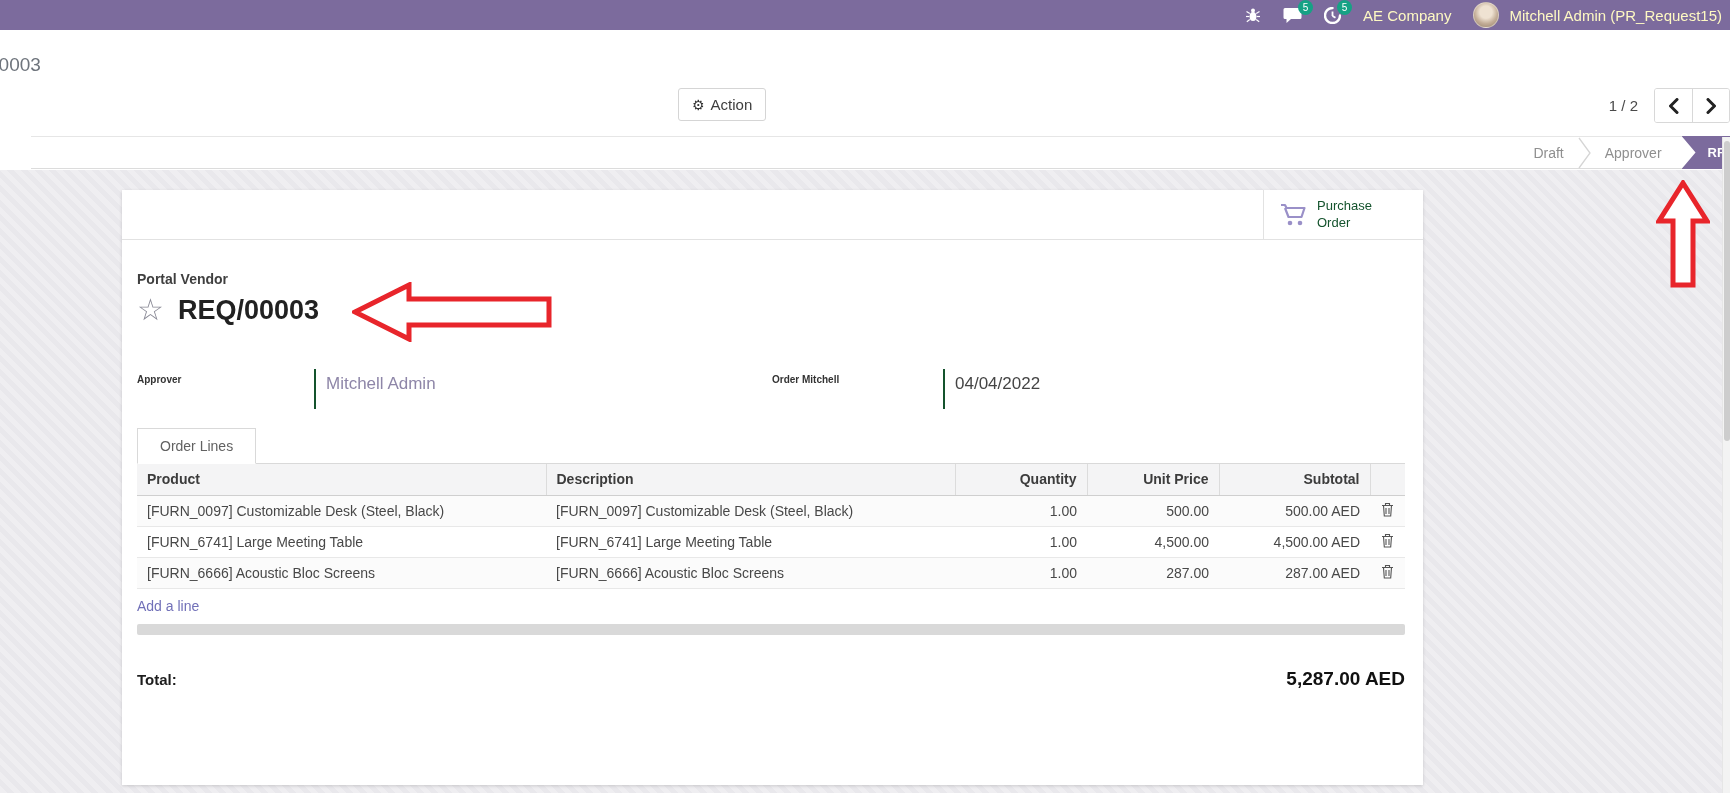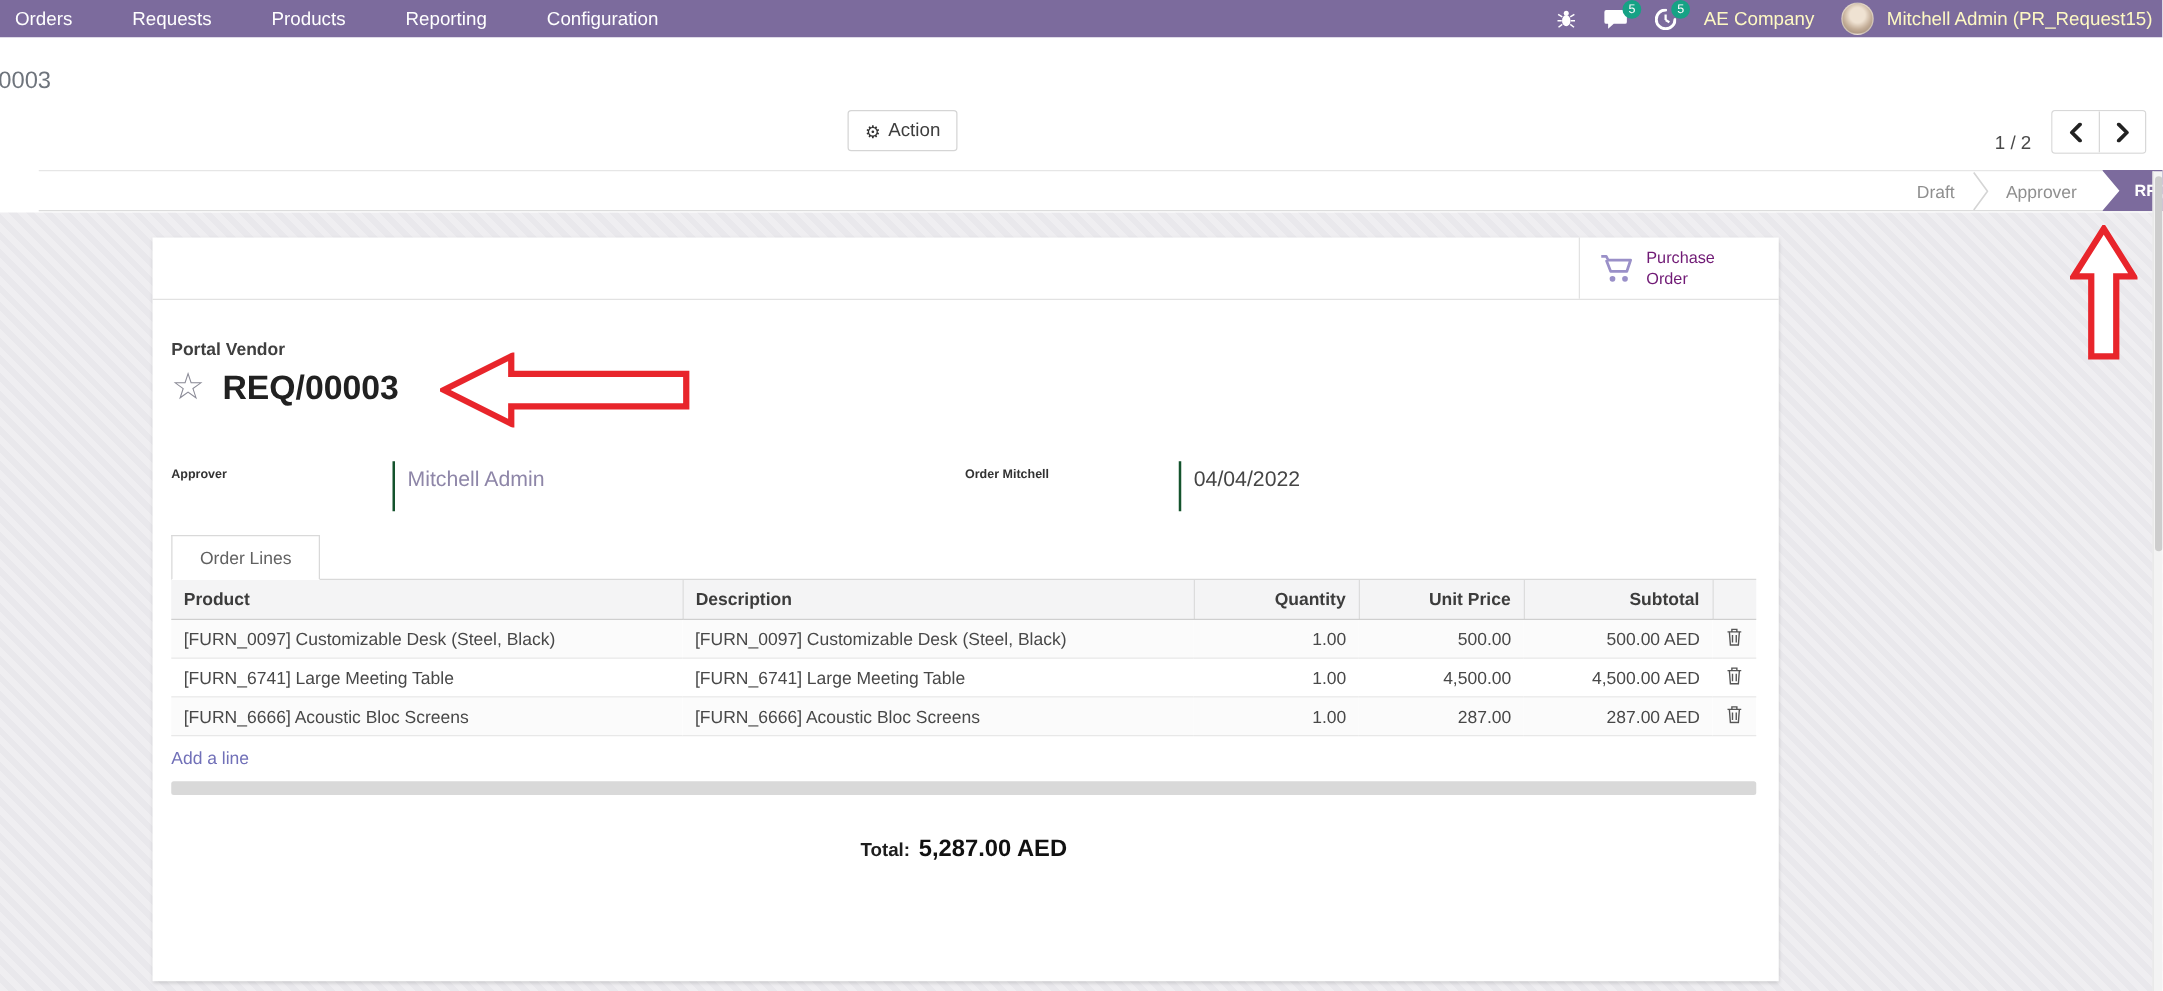"Orders" div.topbar-left { html: <div> <span>Orders</span> <span>Requests</span> <span>Products</span> <span>Reporting</span> <span>Configuration</span> </div> -> none }
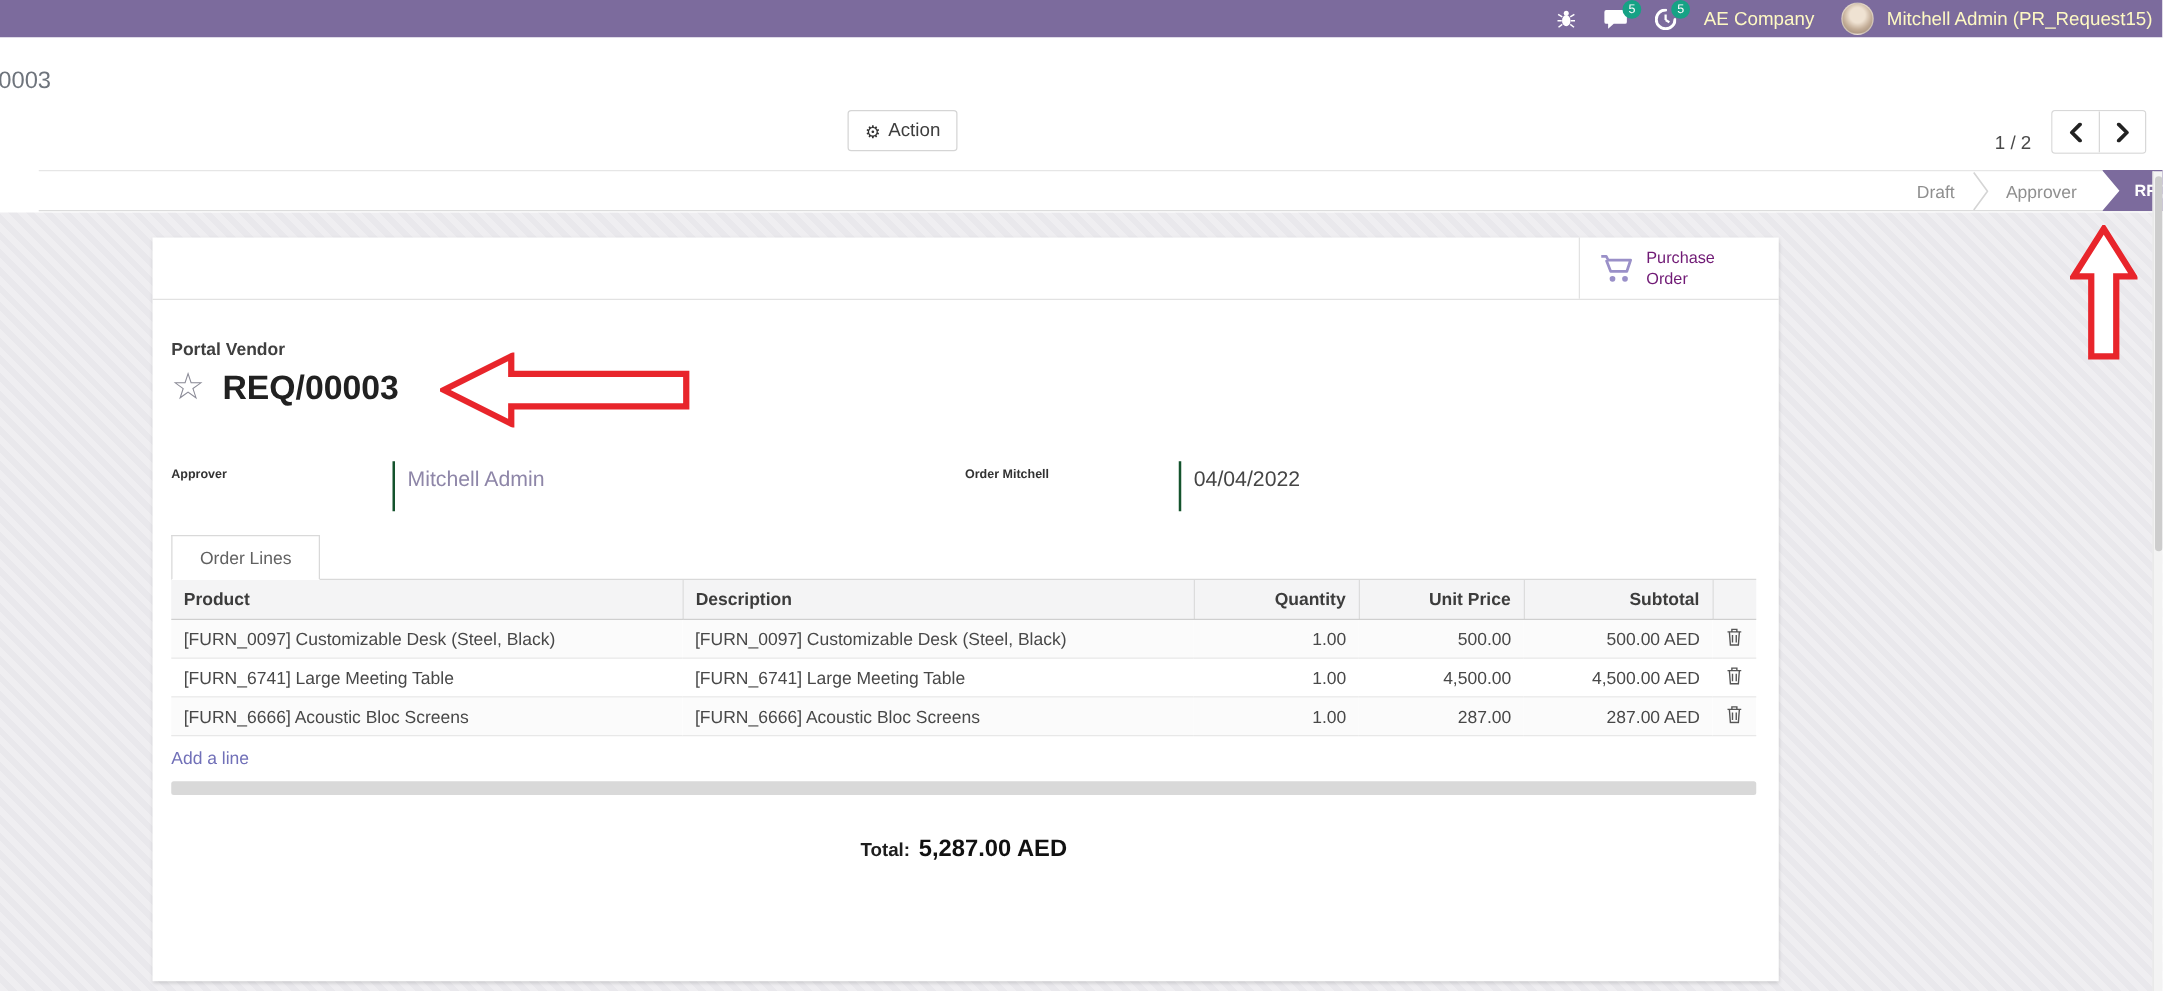"1 / 2" .pager { align-items: flex-end -> center; right: 13px -> 0 }
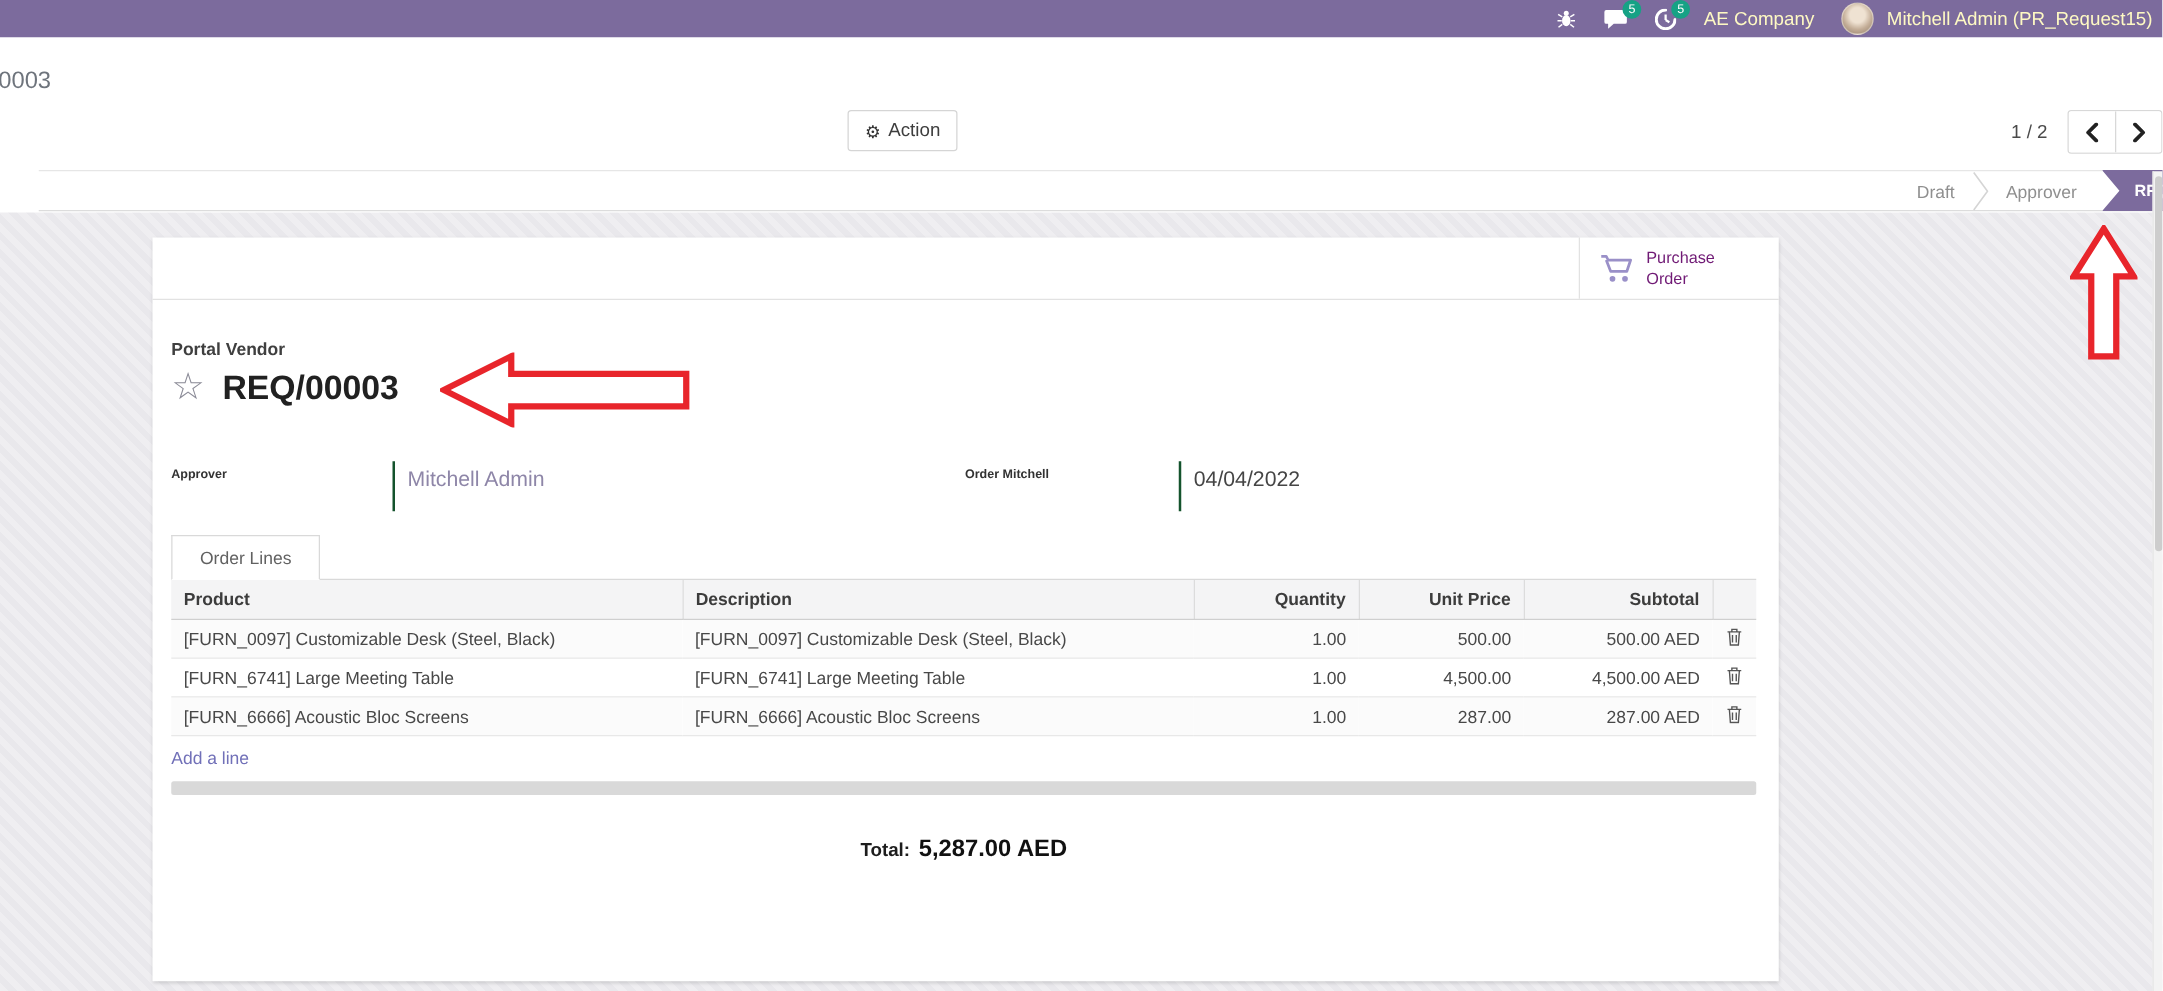"Purchase Order" .smart-label { color: #701a75 -> #14532d }
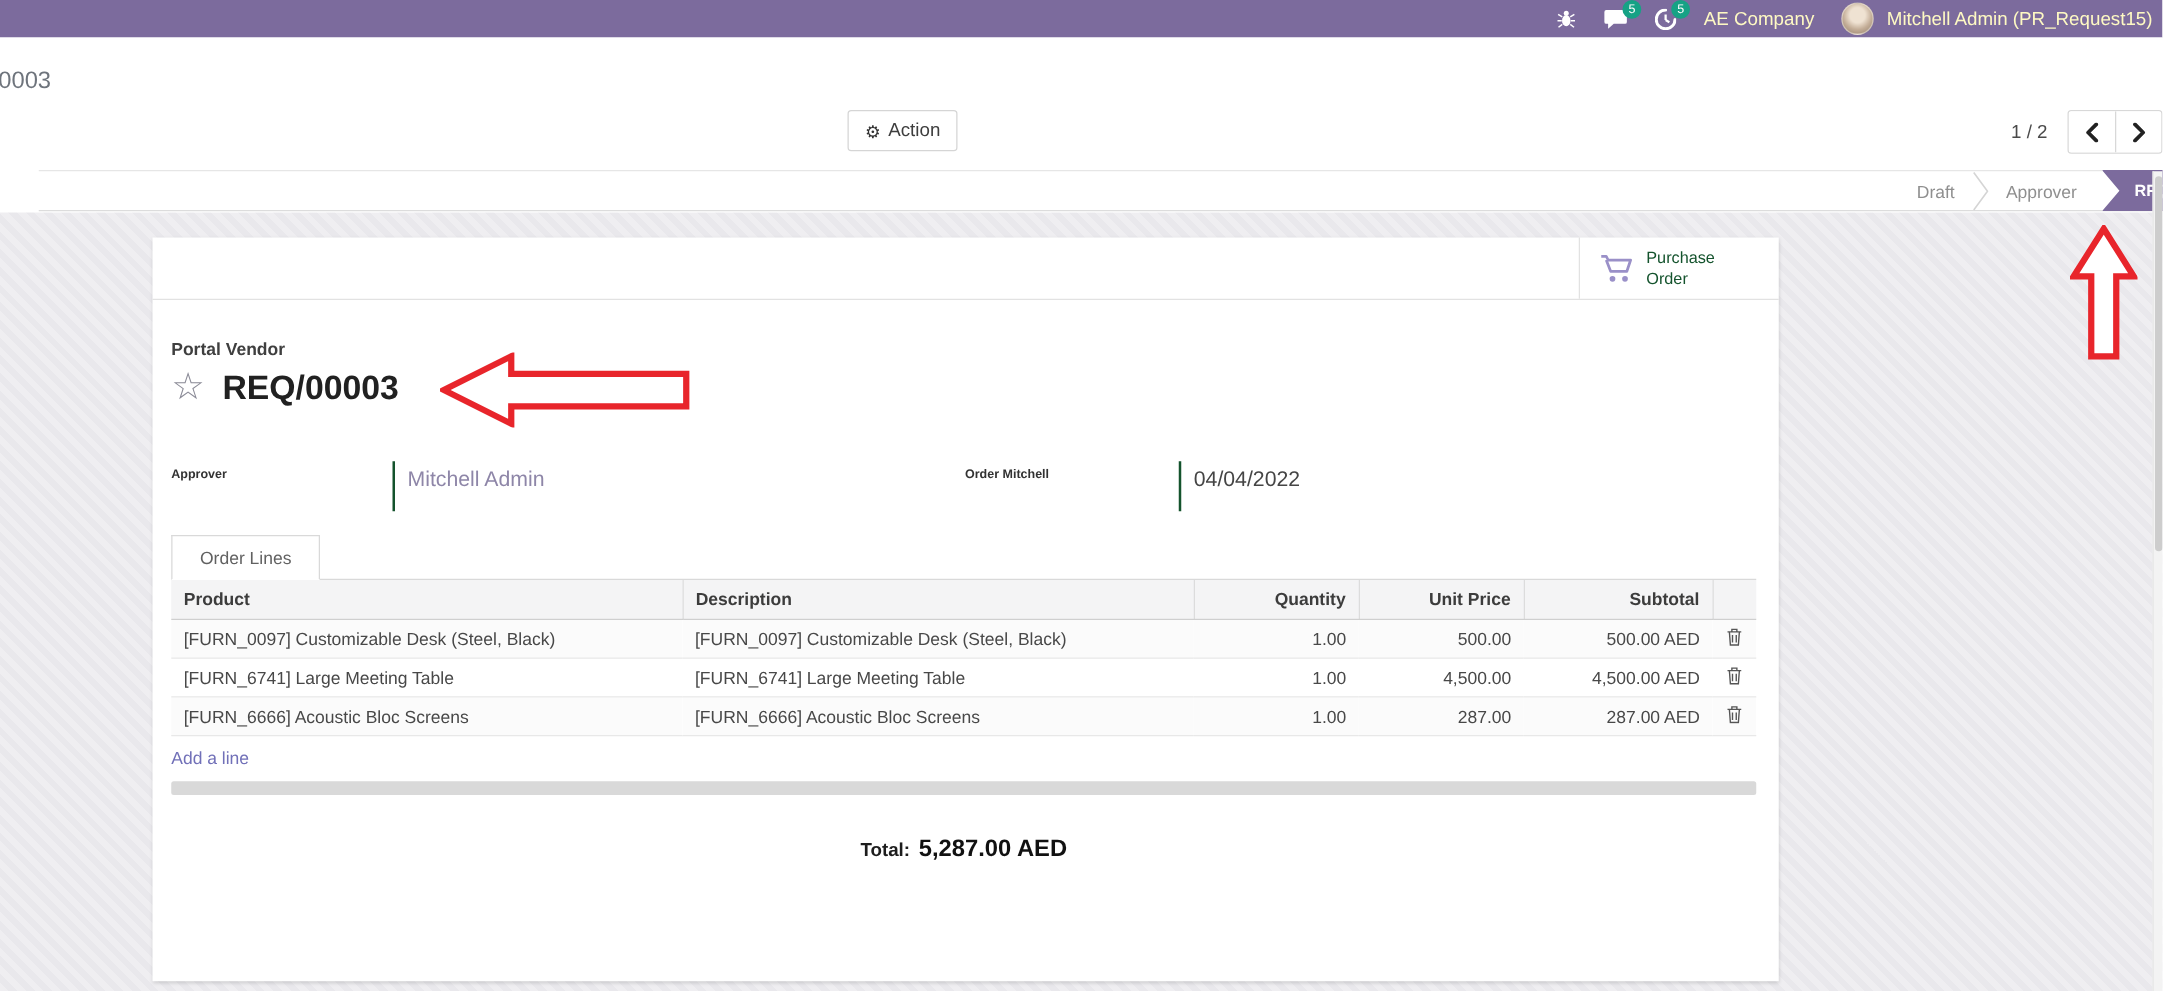"Total:" .total-row { justify-content: center -> space-between }
